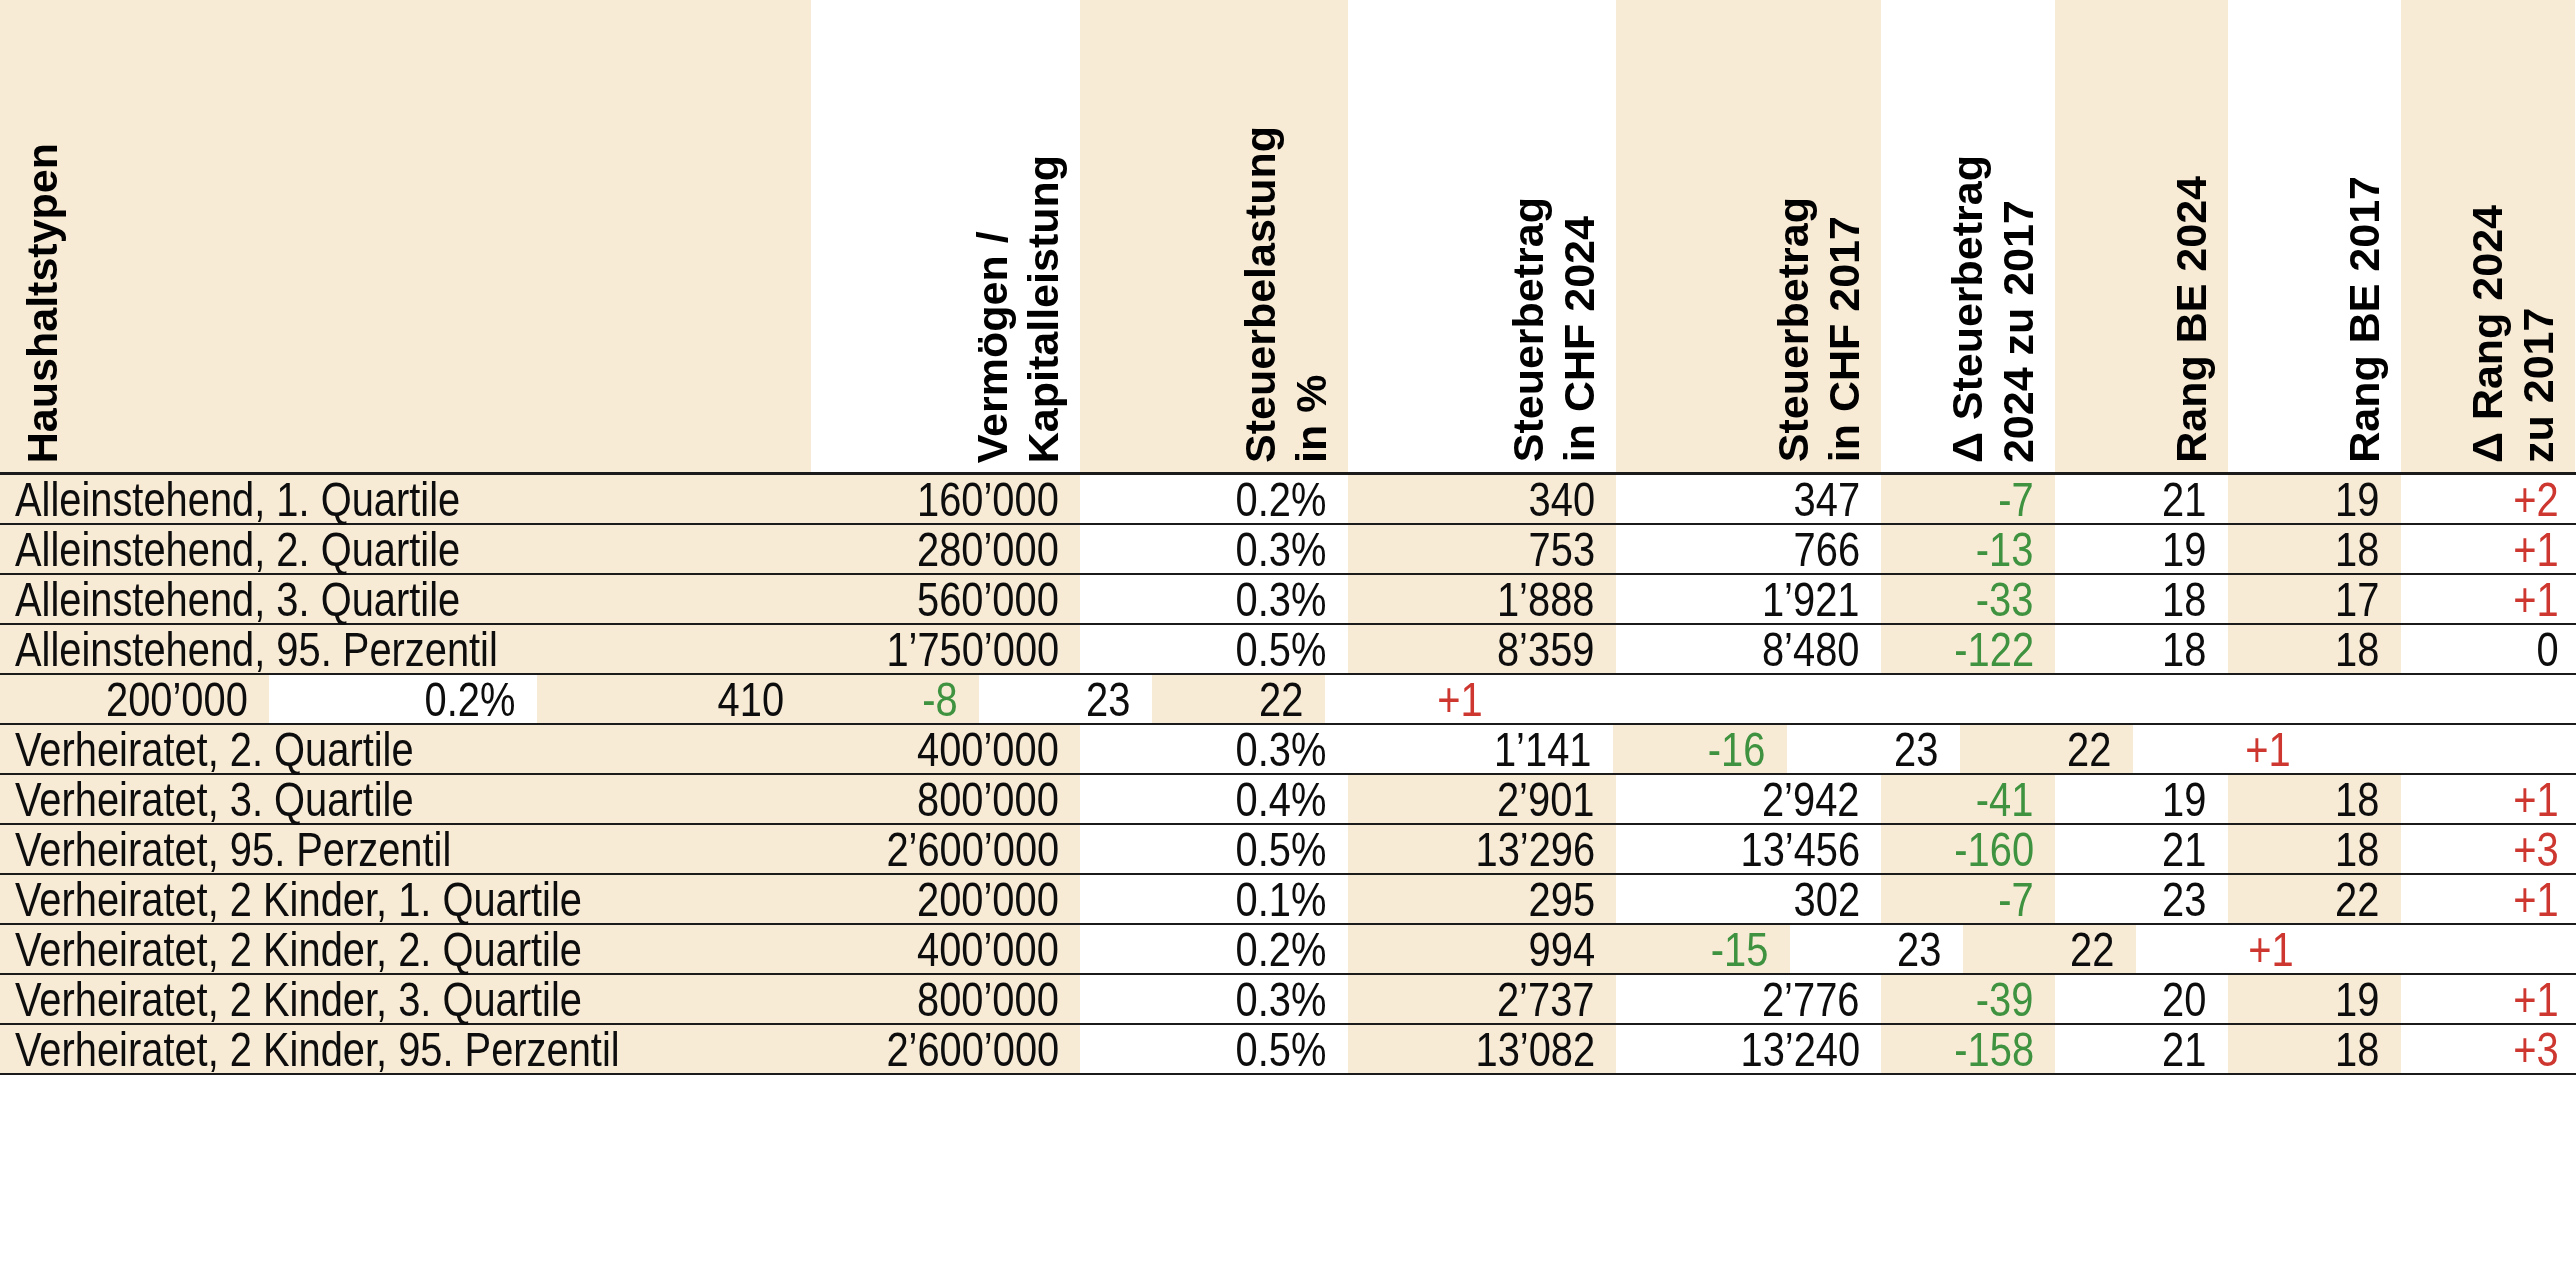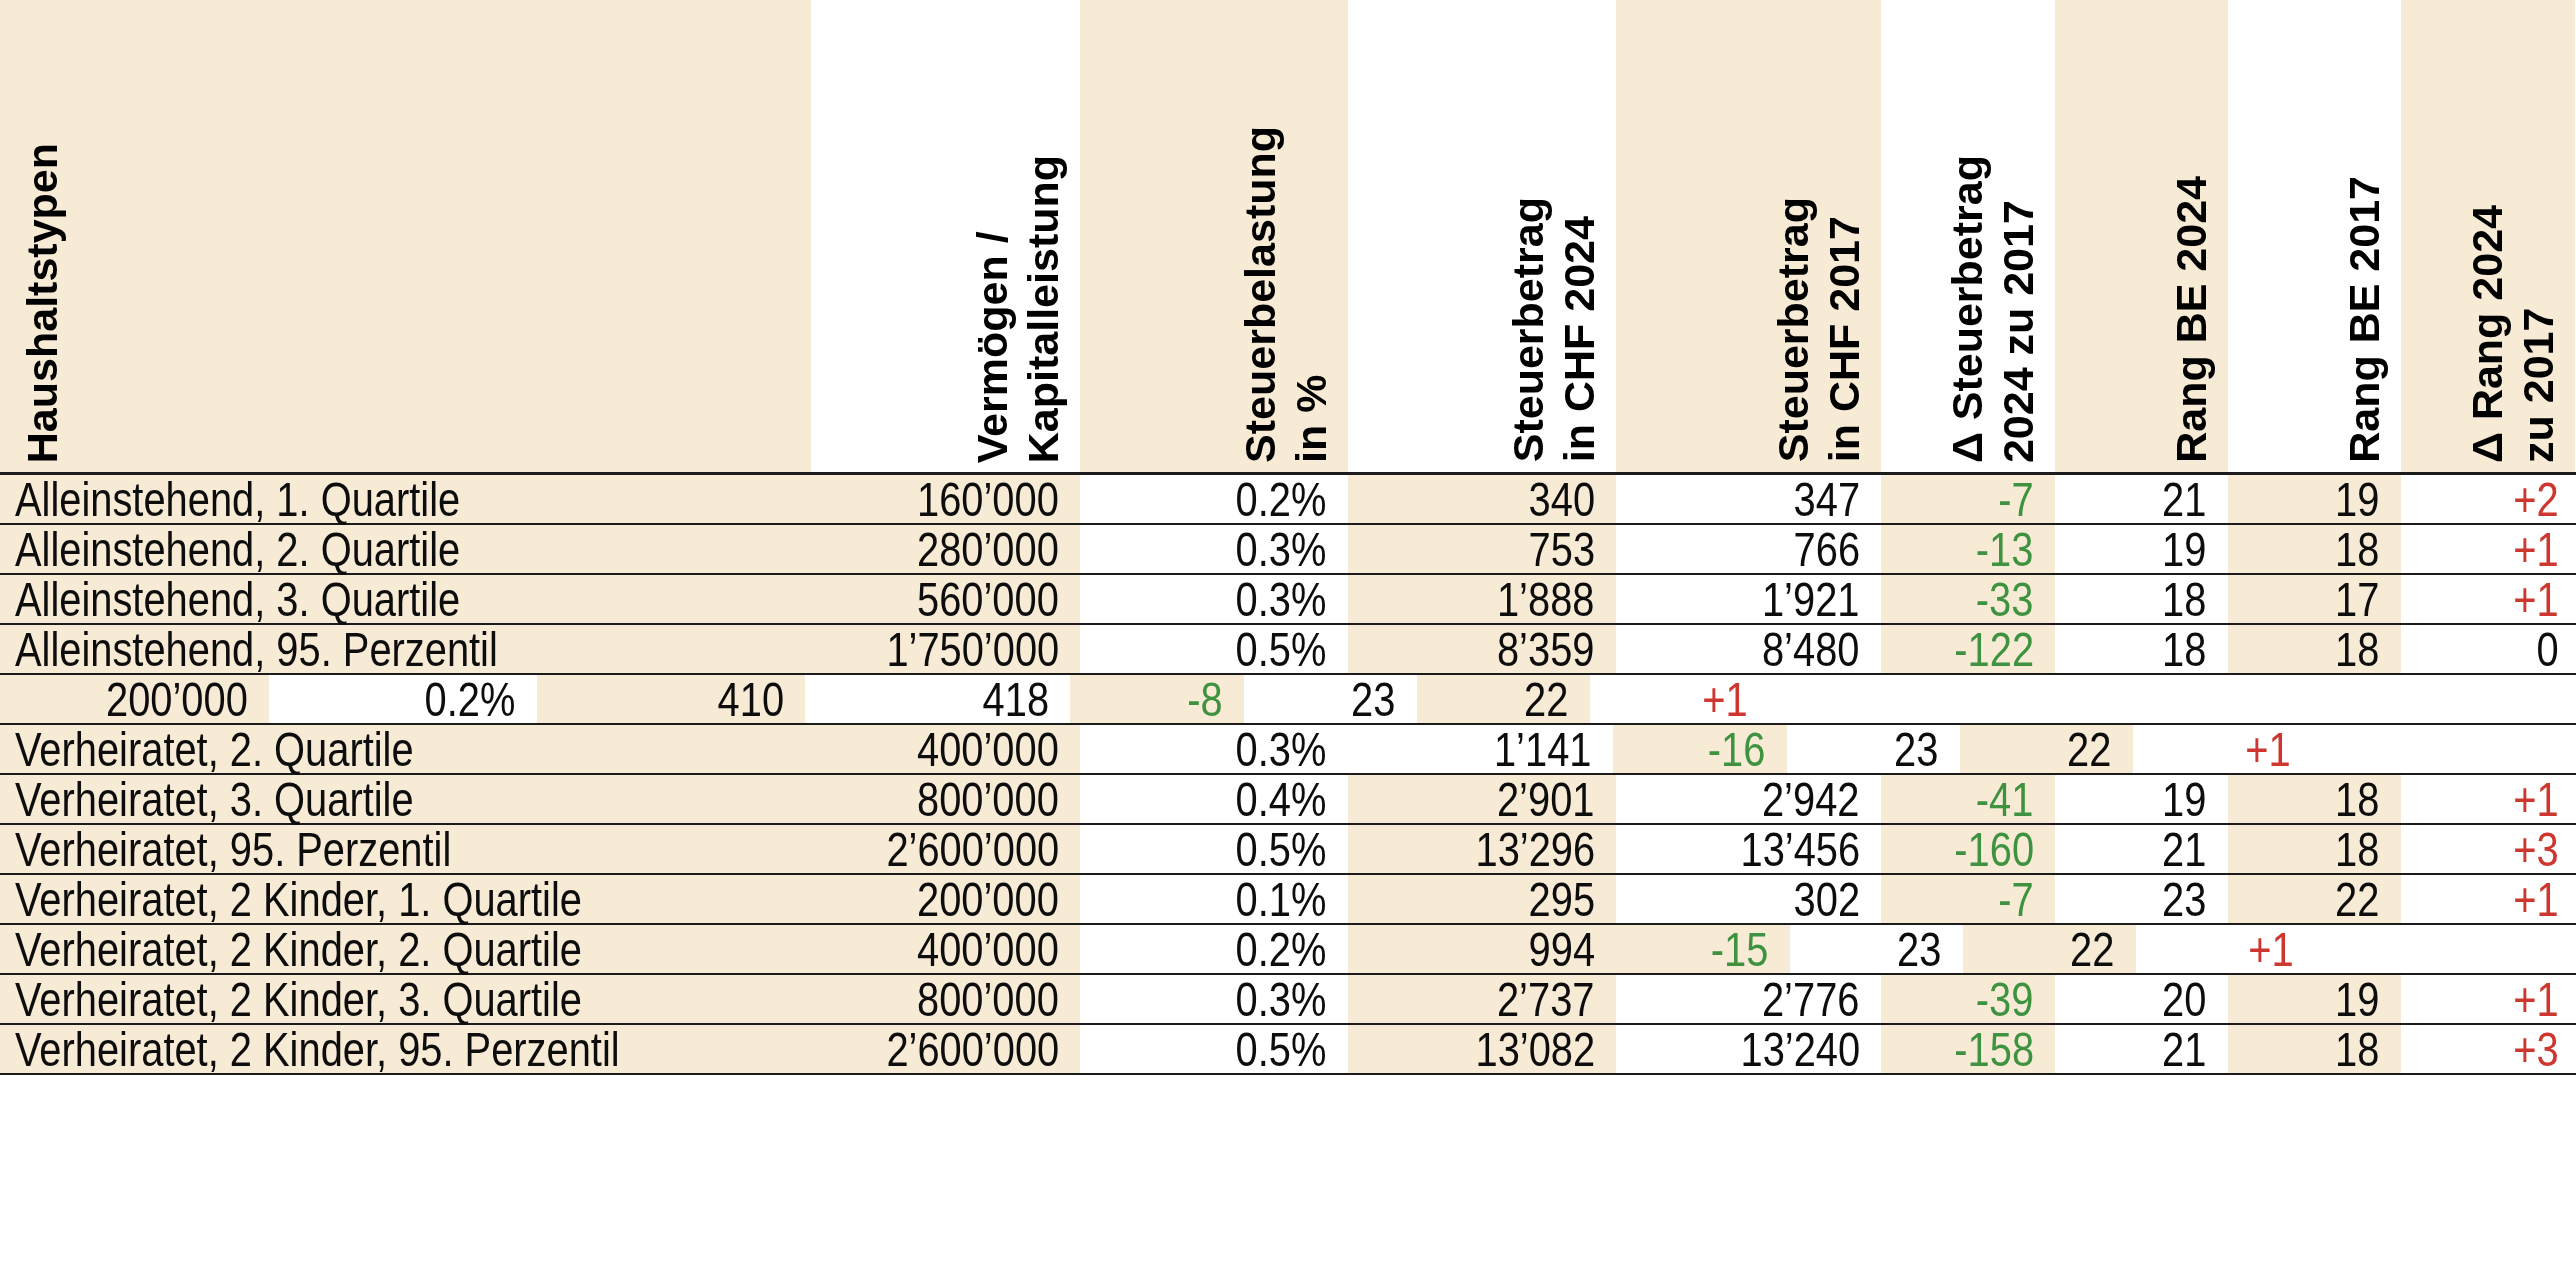"418" div.c { html: <div> <span>418</span> </div> -> none }
